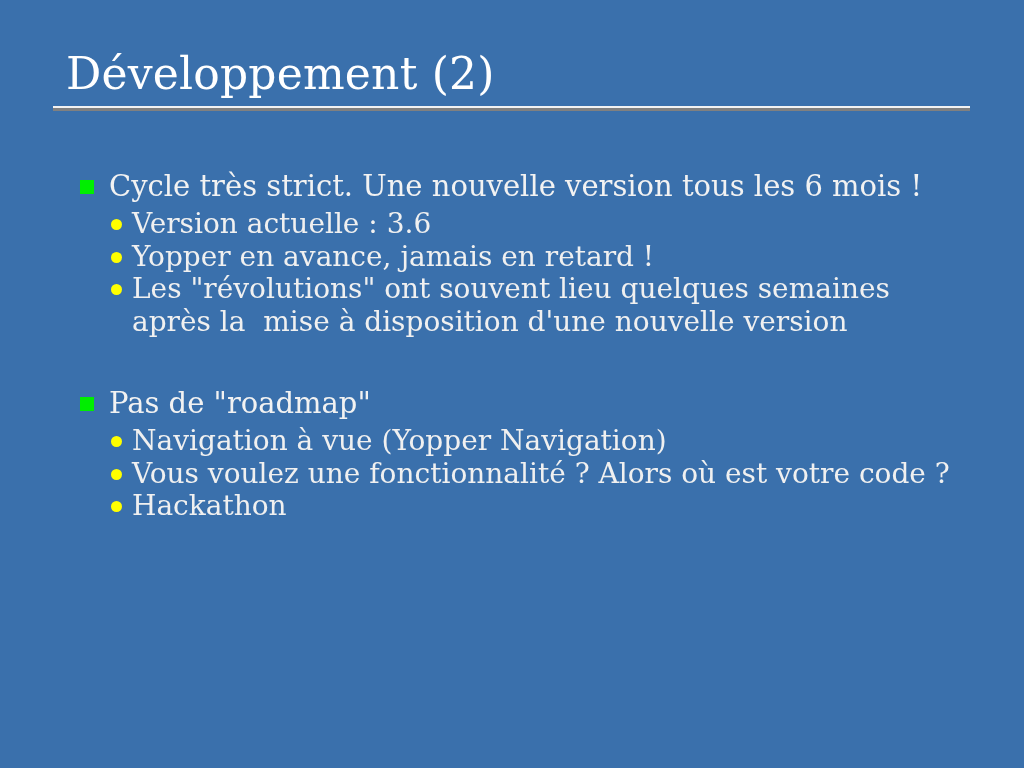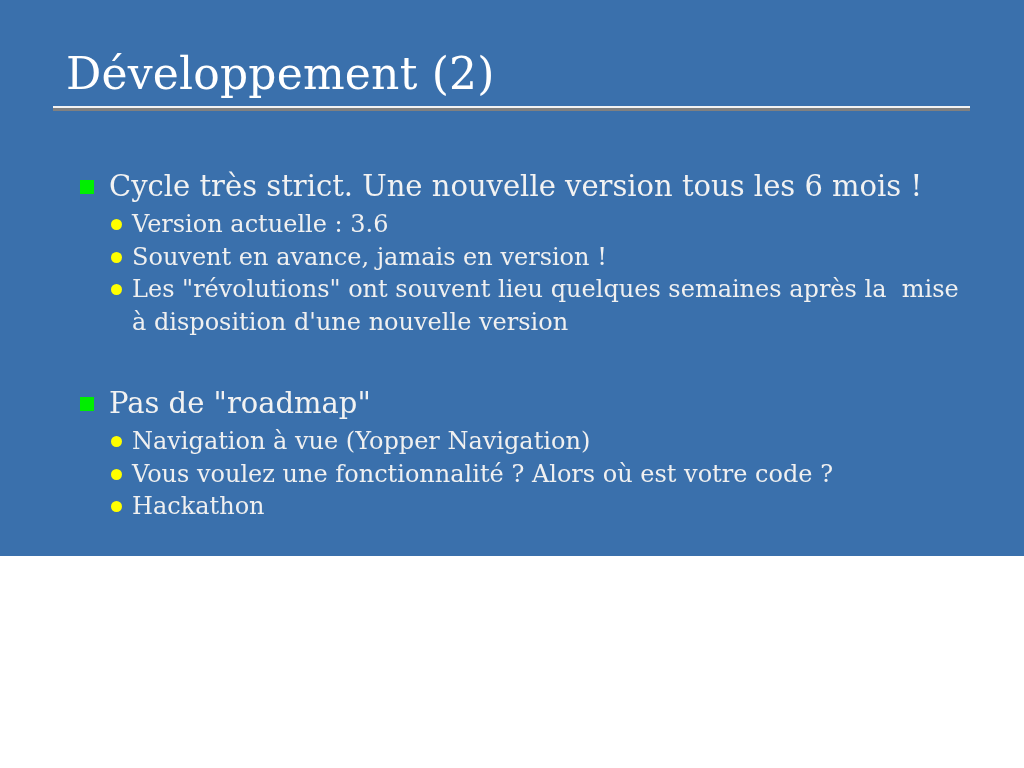"Développement (2)" .slide { height: 556px -> 768px }
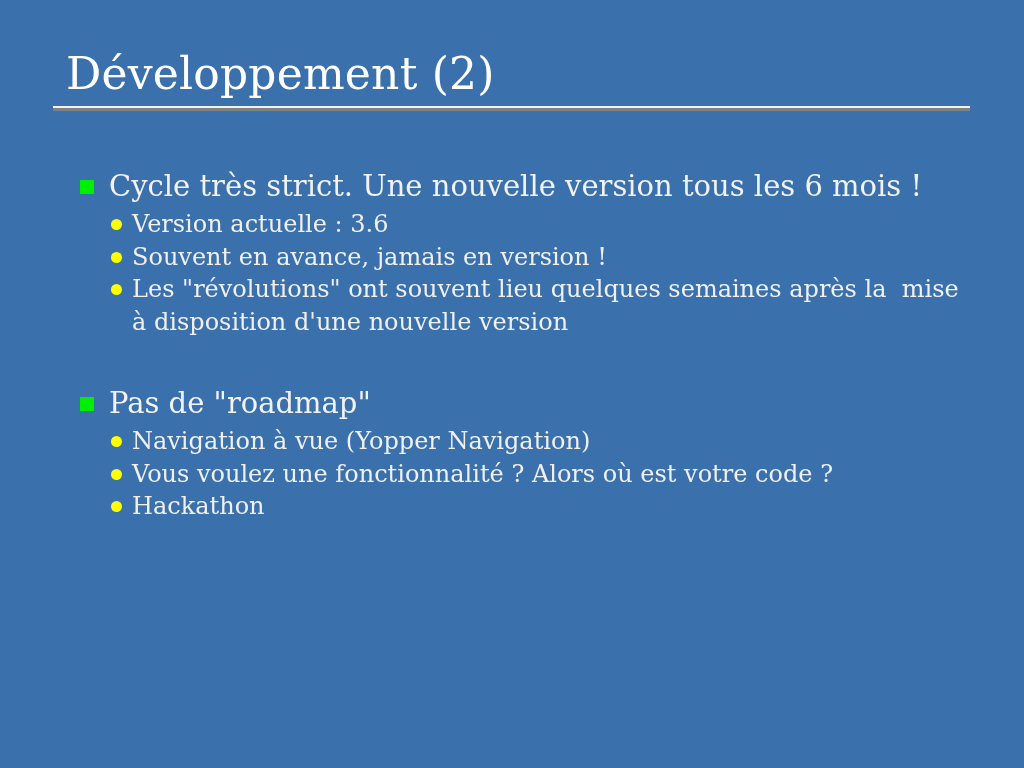"Version actuelle : 3.6" .lvl2 { font-size: 24px -> 28px }
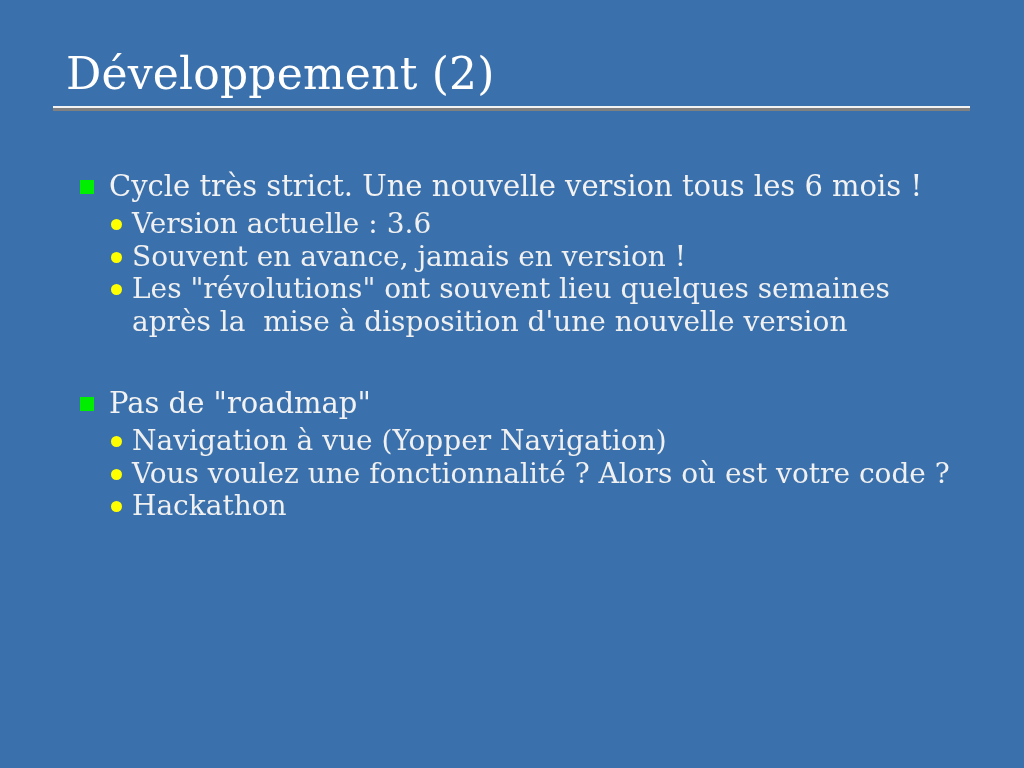"Souvent en avance, jamais en" span.txt { text: Souvent en avance, jamais en version -> Yopper en avance, jamais en retard }
